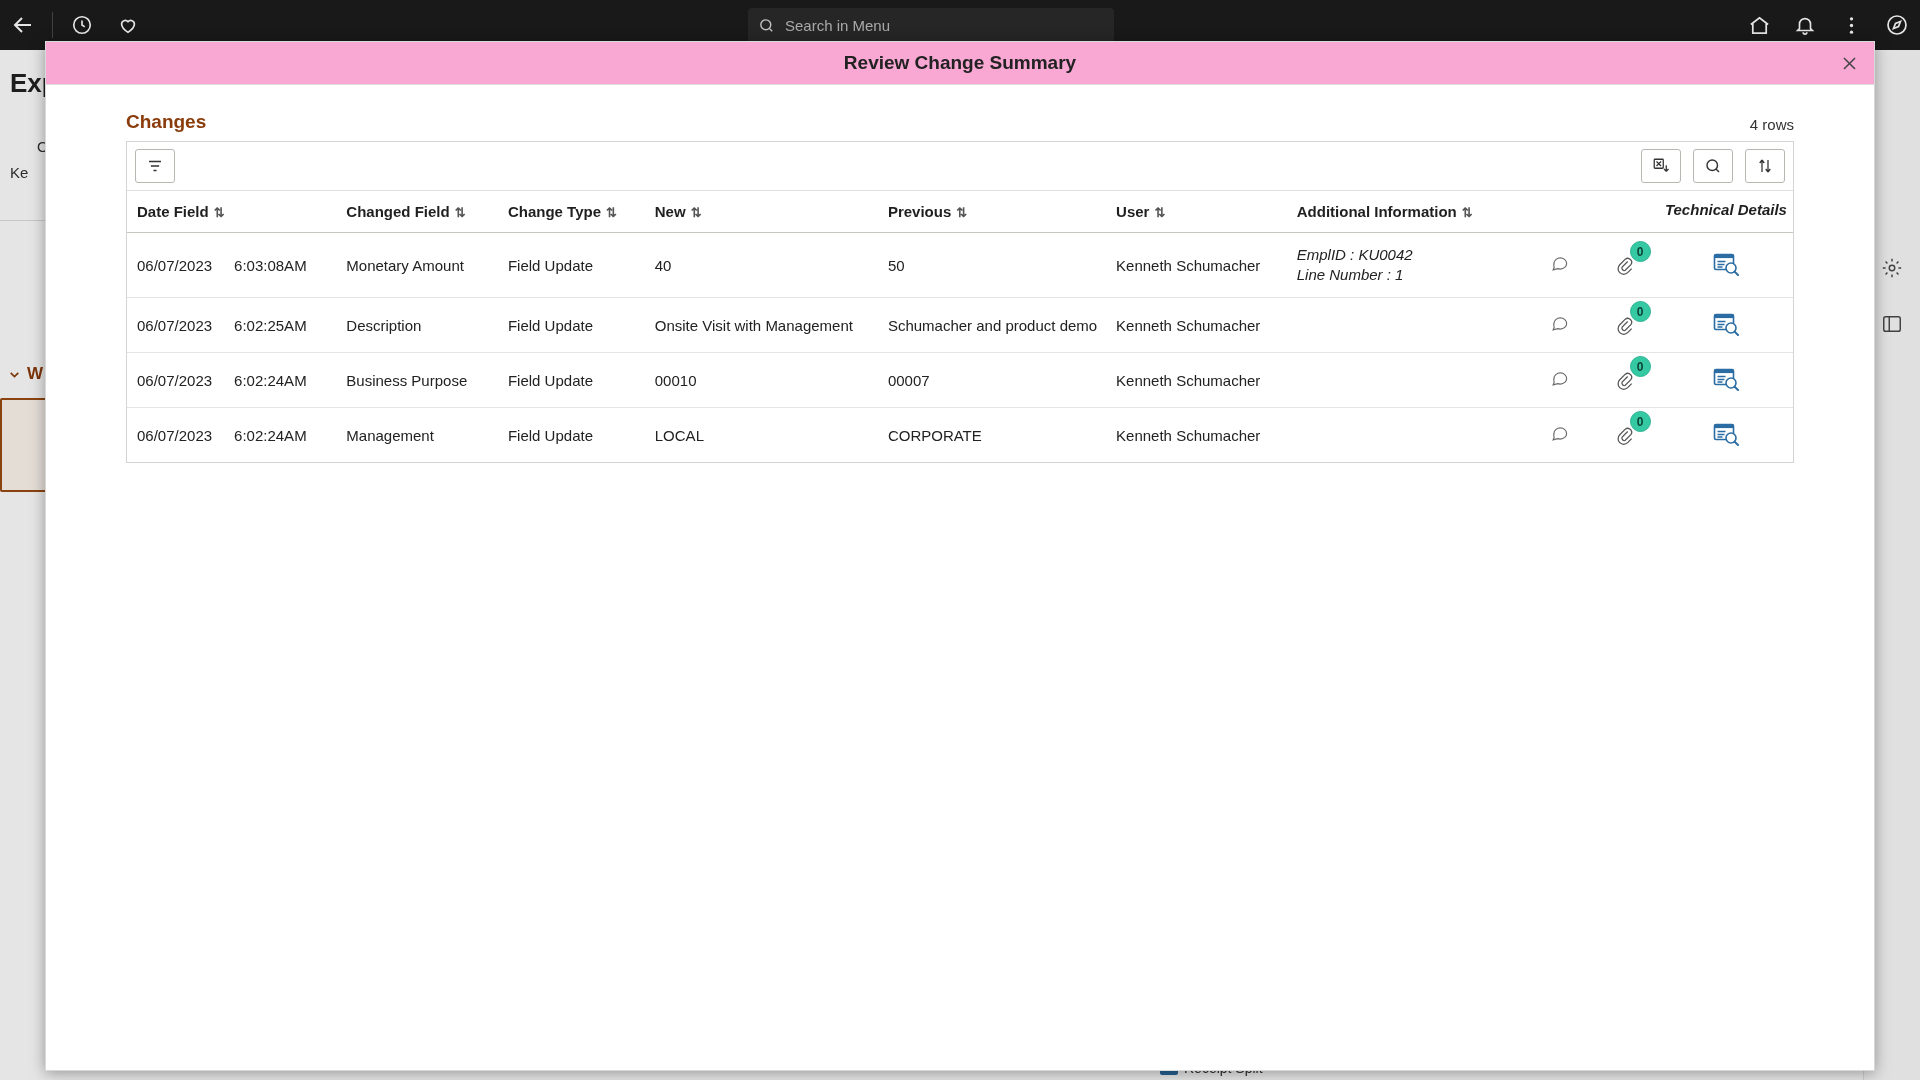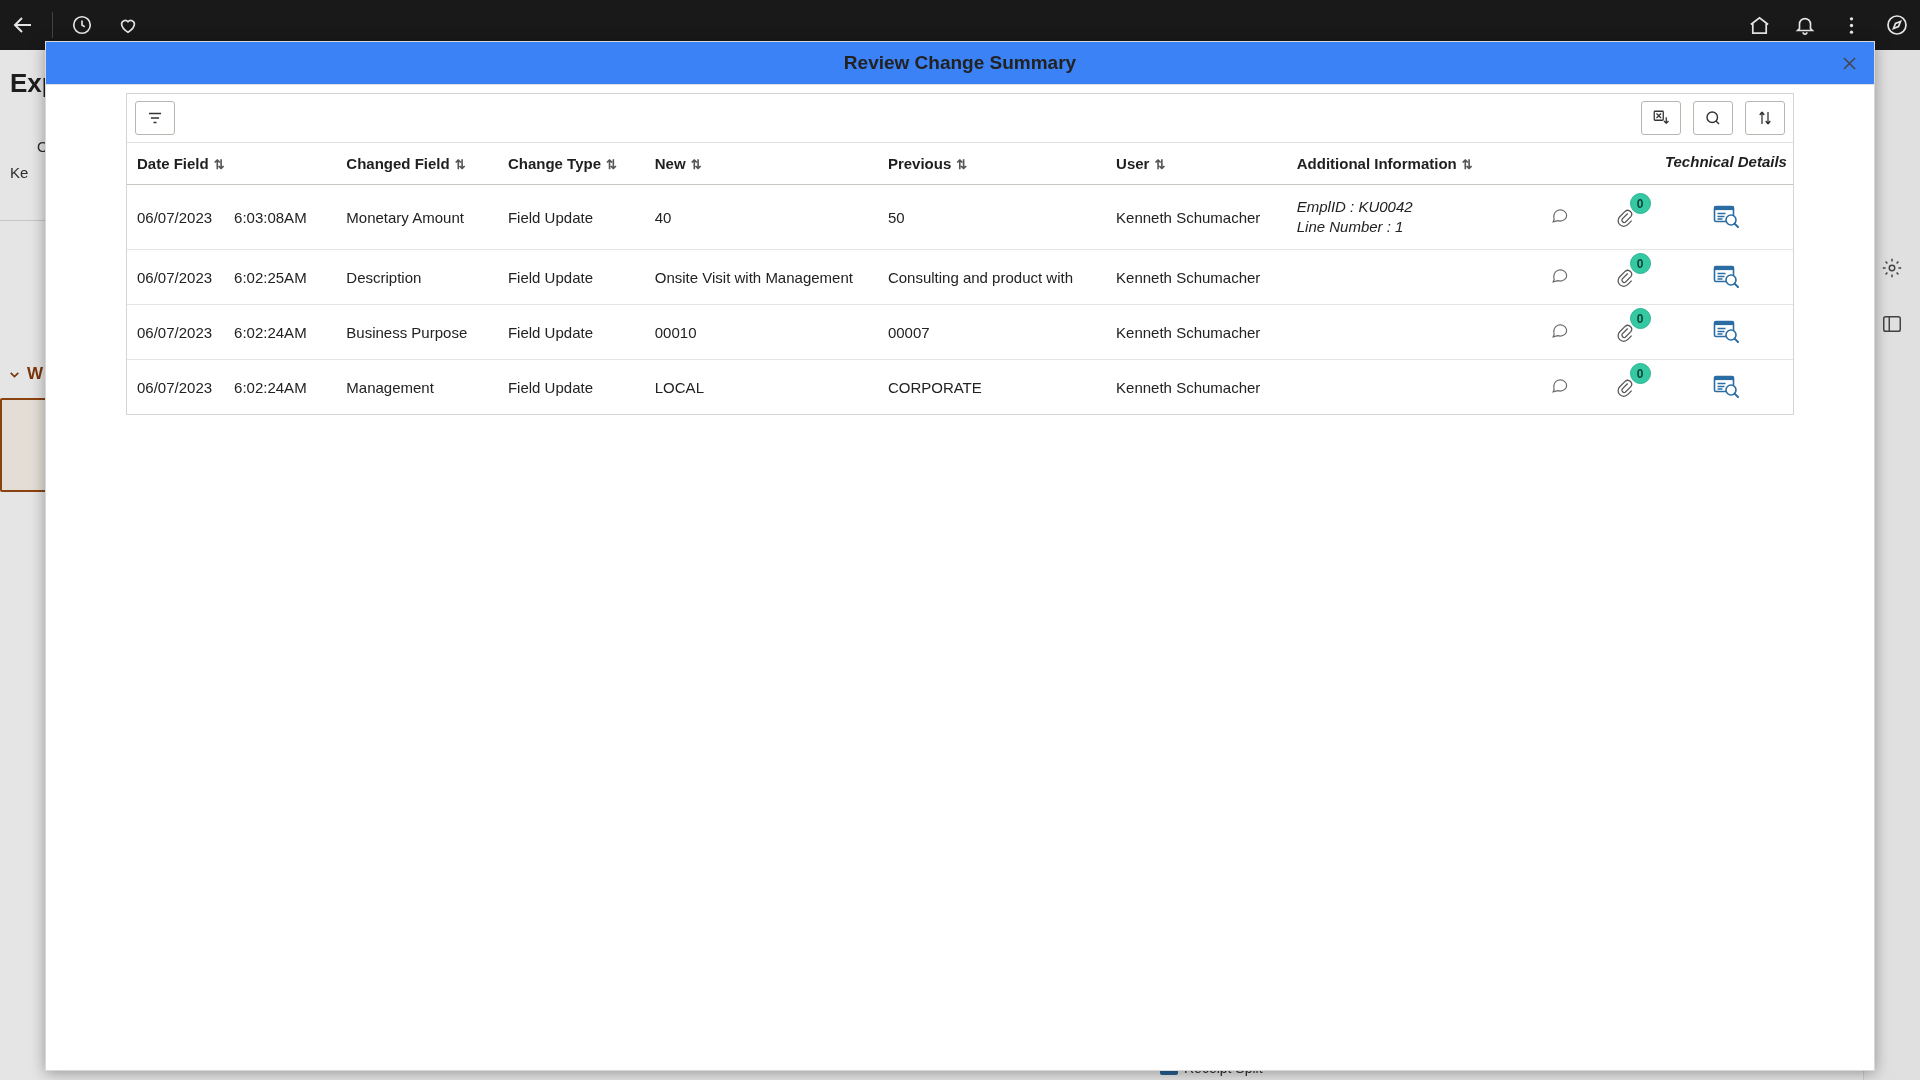"Search in Menu" div.search-wrap { html: none -> <div> <span> <svg> <circle></circle> <path></path> </svg> </span> <input> </div> }
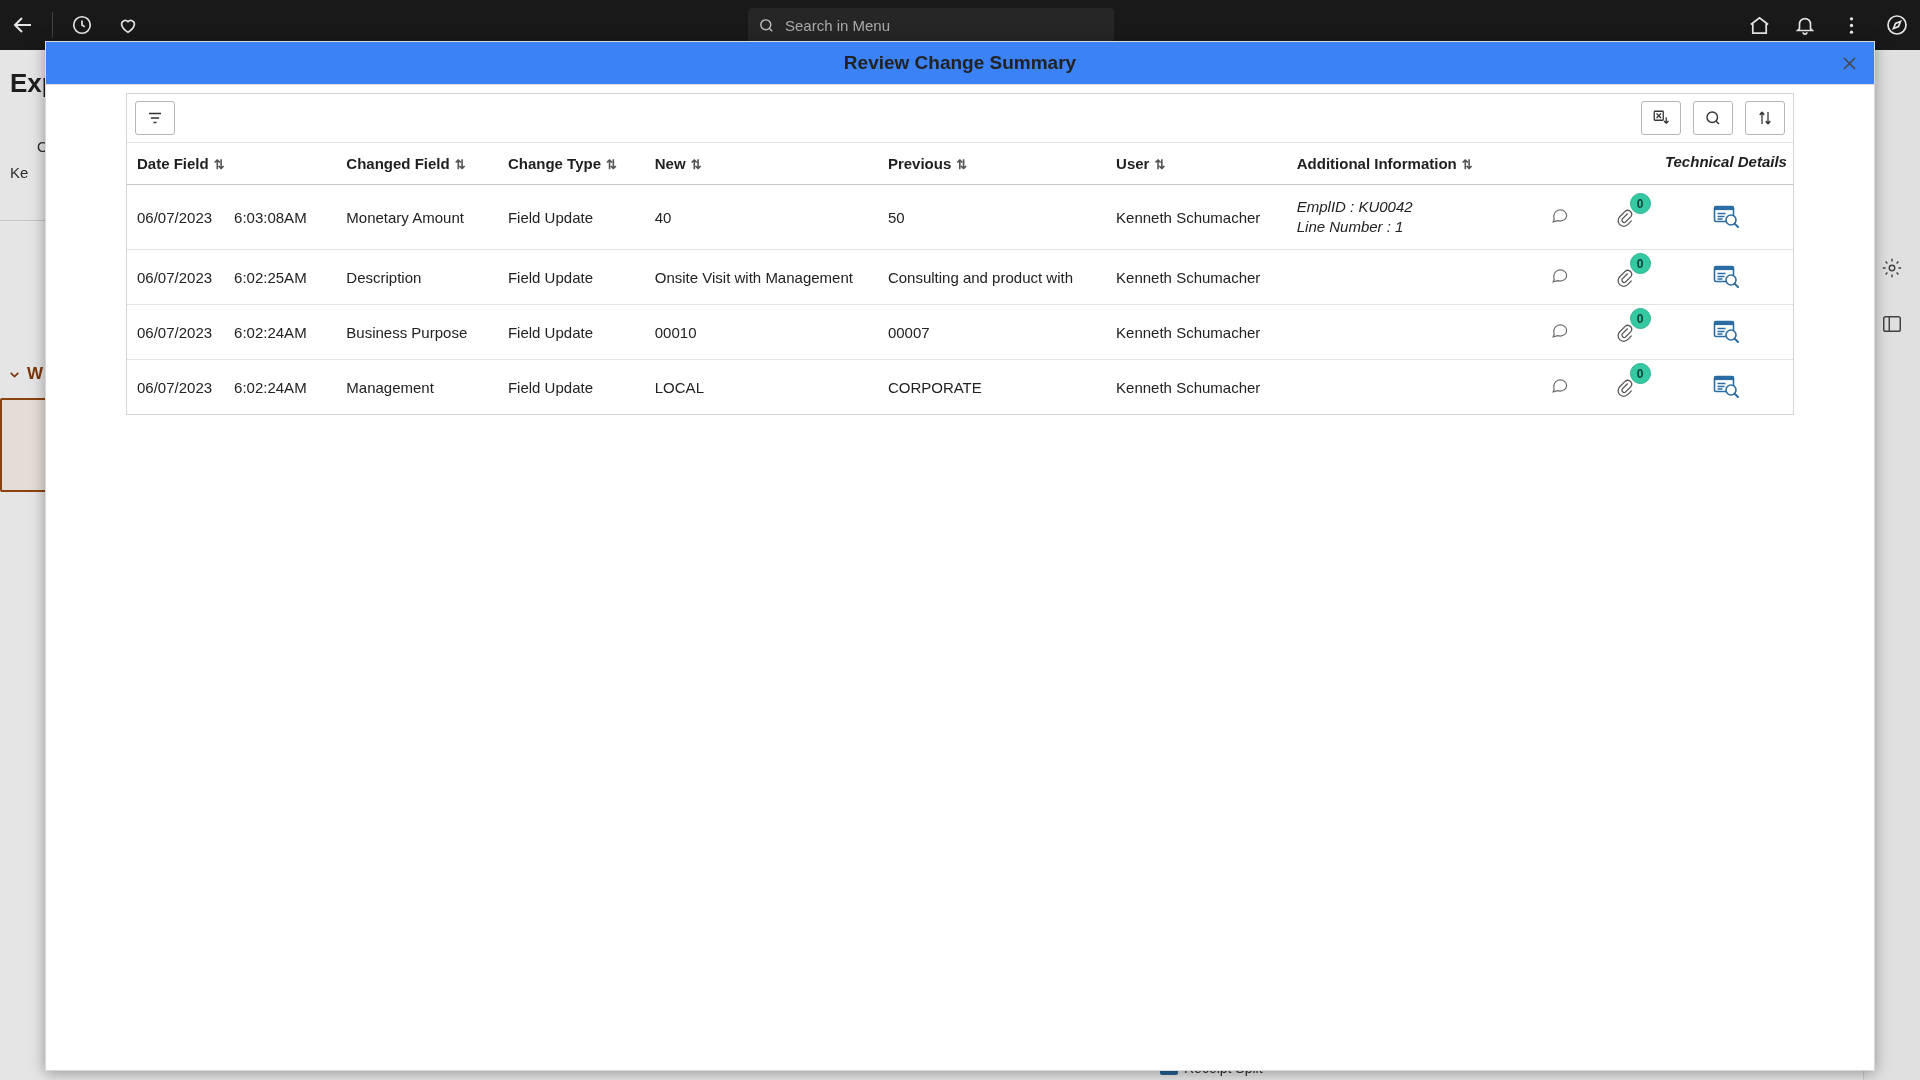"Review Change Summary" .modal-header { background: #3b82f6 -> #f9a8d4 }
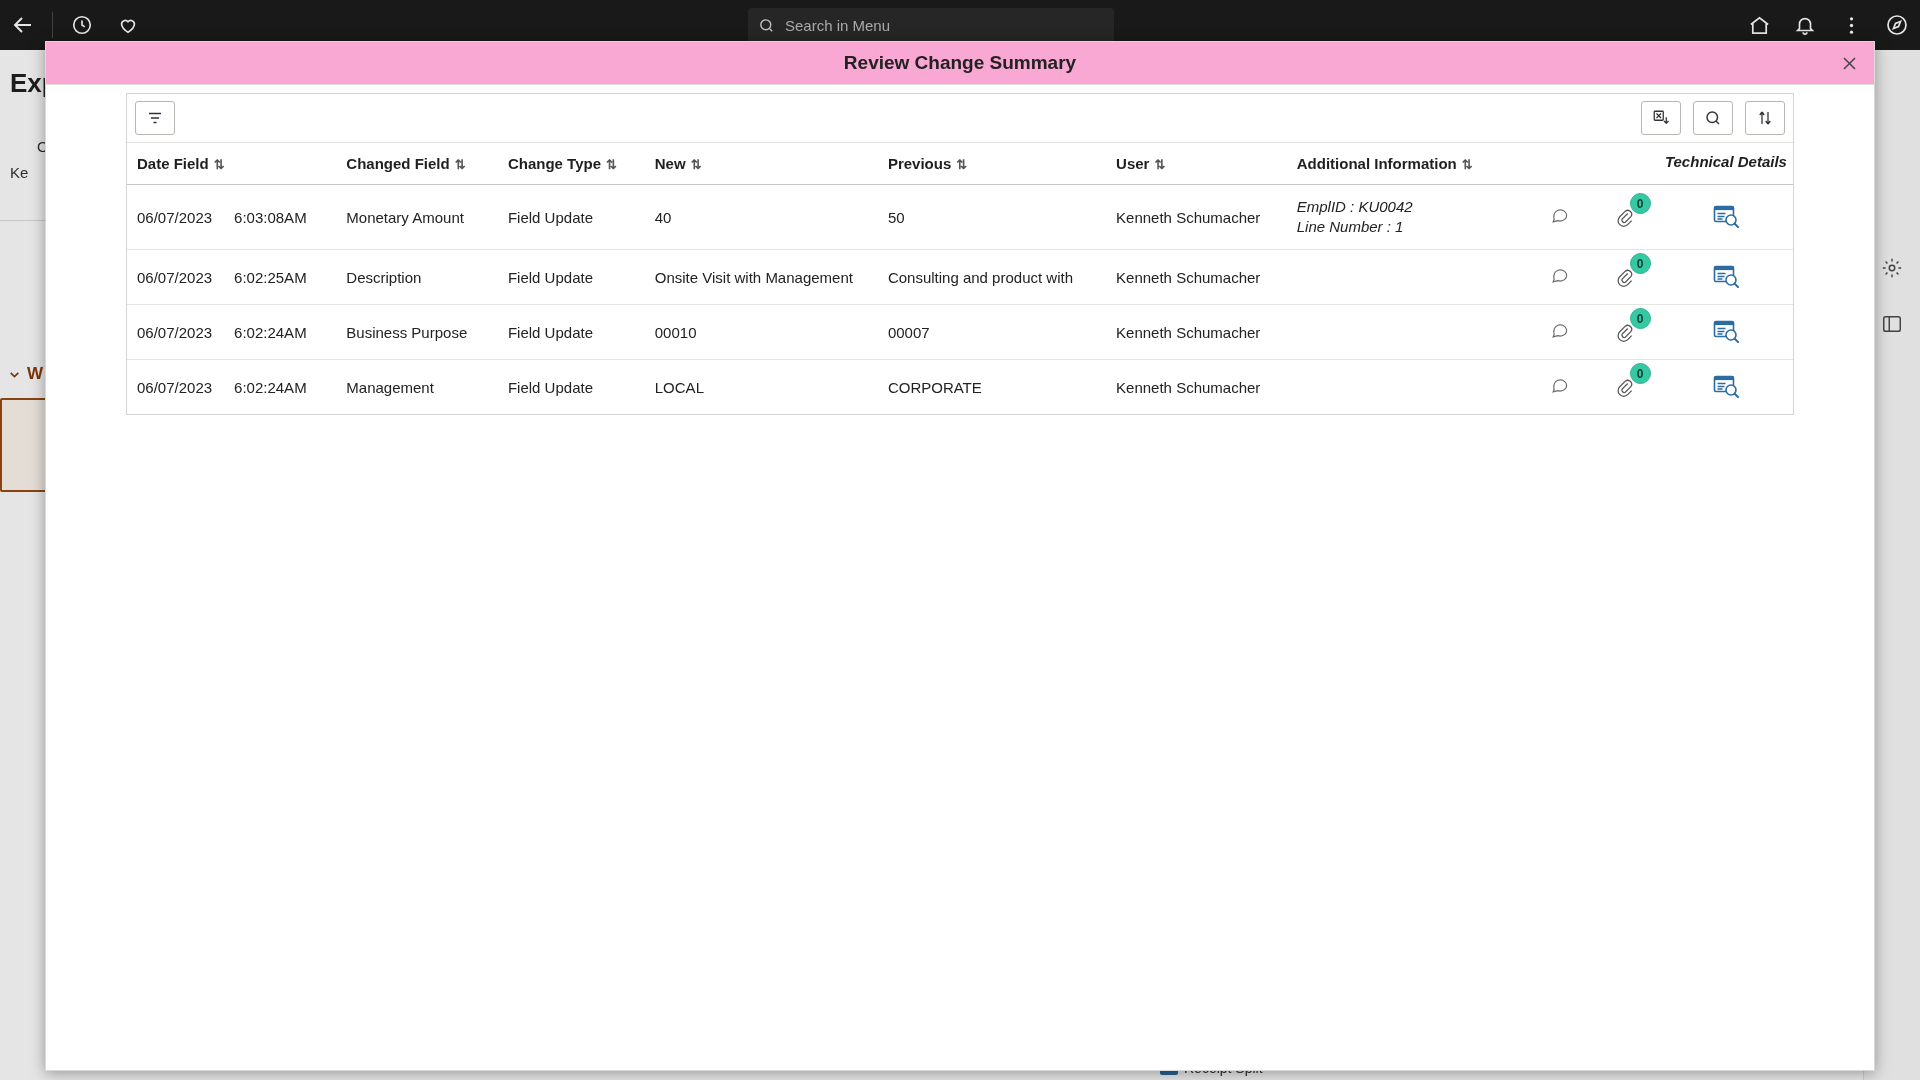"Changes" div.changes-head { html: none -> <div> <div>Changes</div> <div>4 rows</div> </div> }
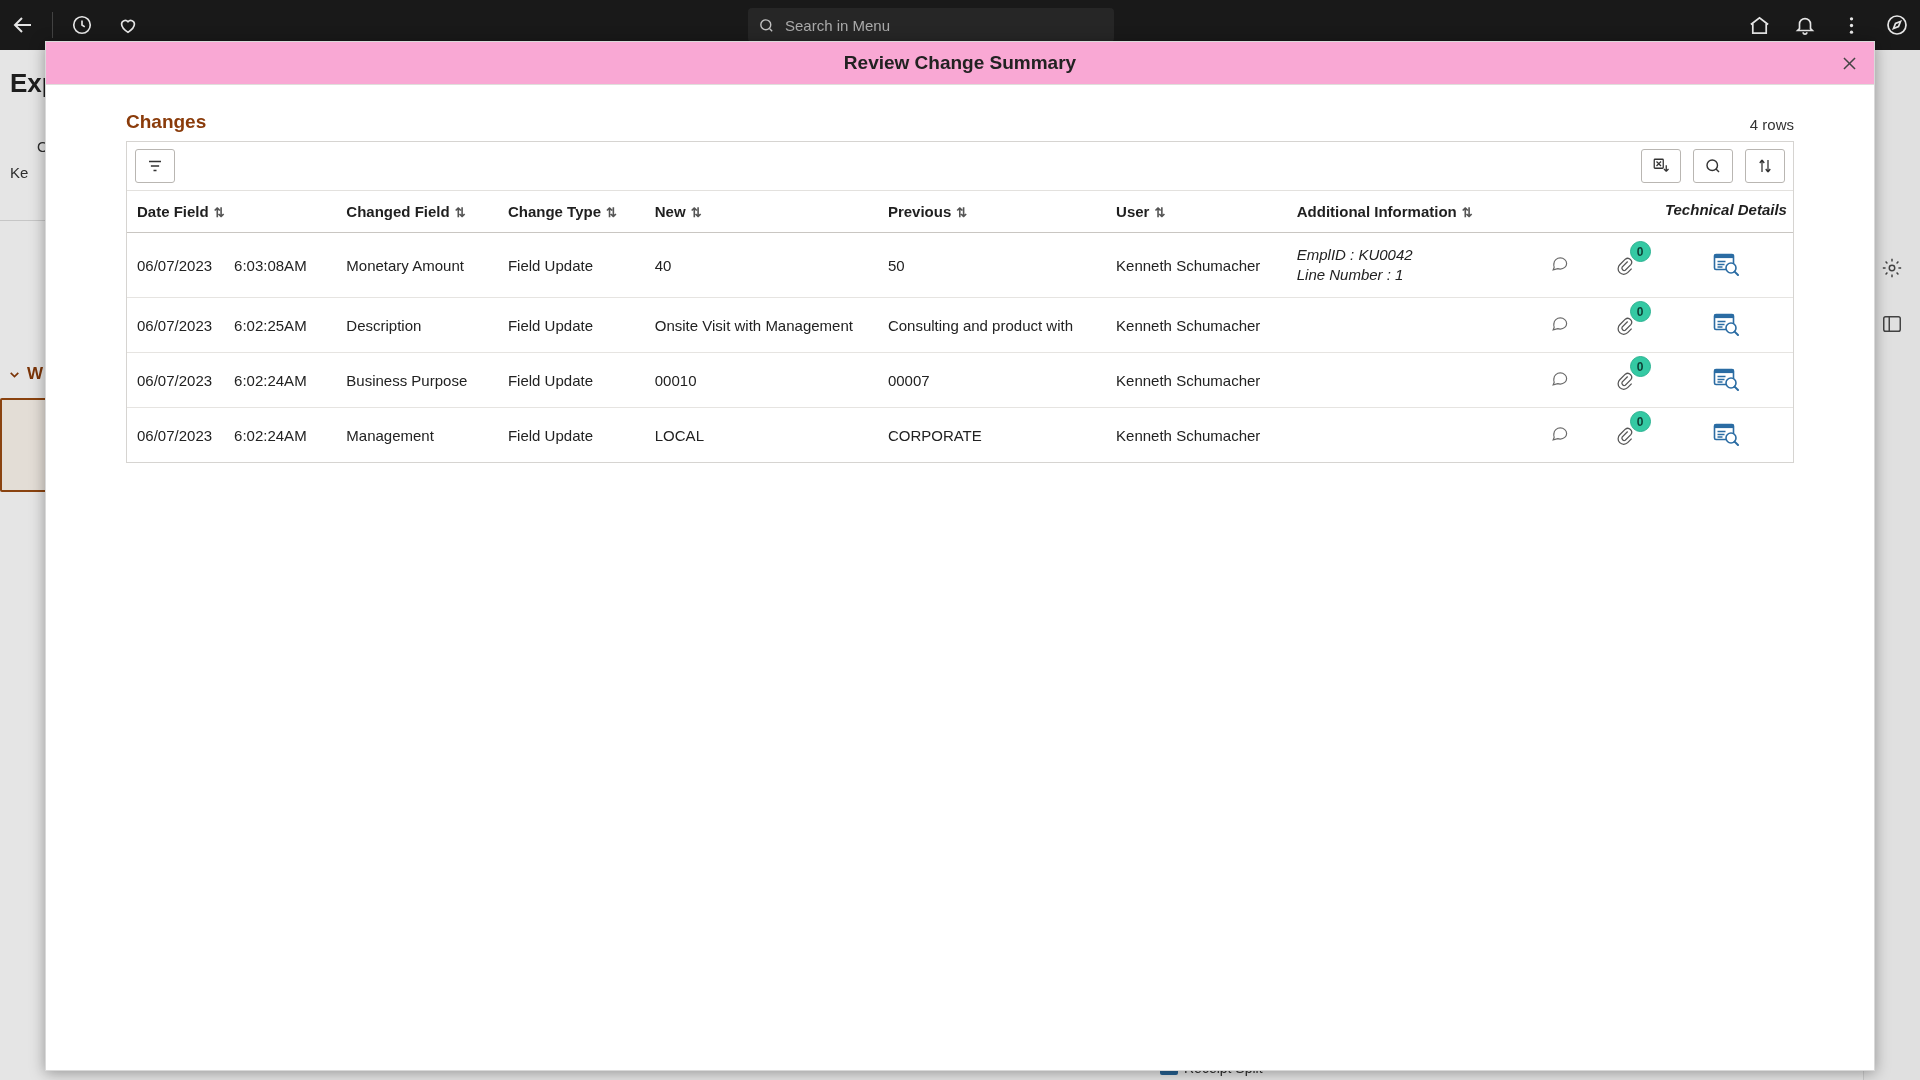"Consulting and product with" td.col-prev { text: Consulting and product with -> Schumacher and product demo }
